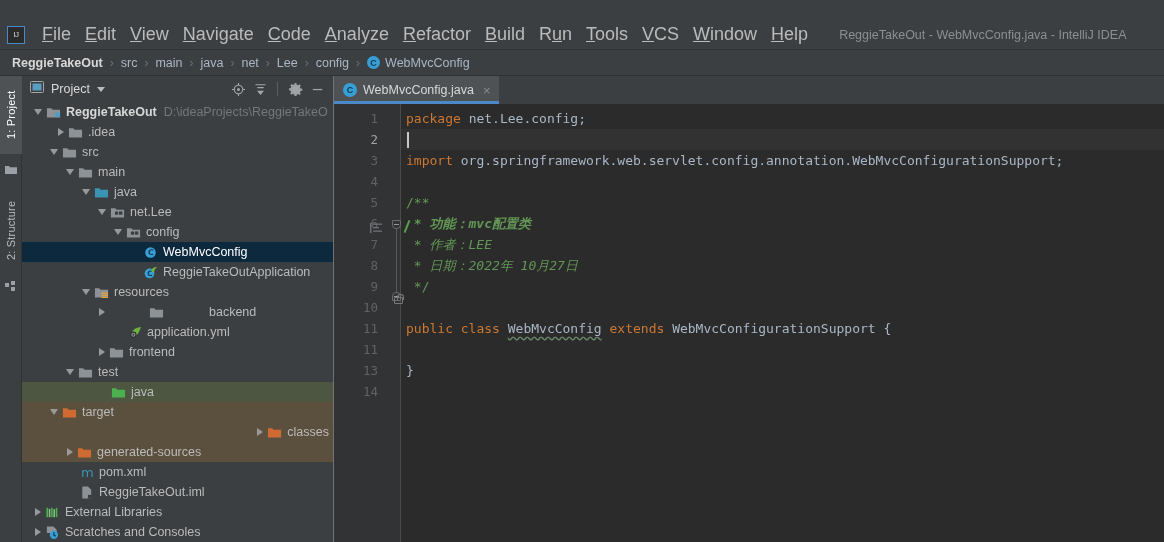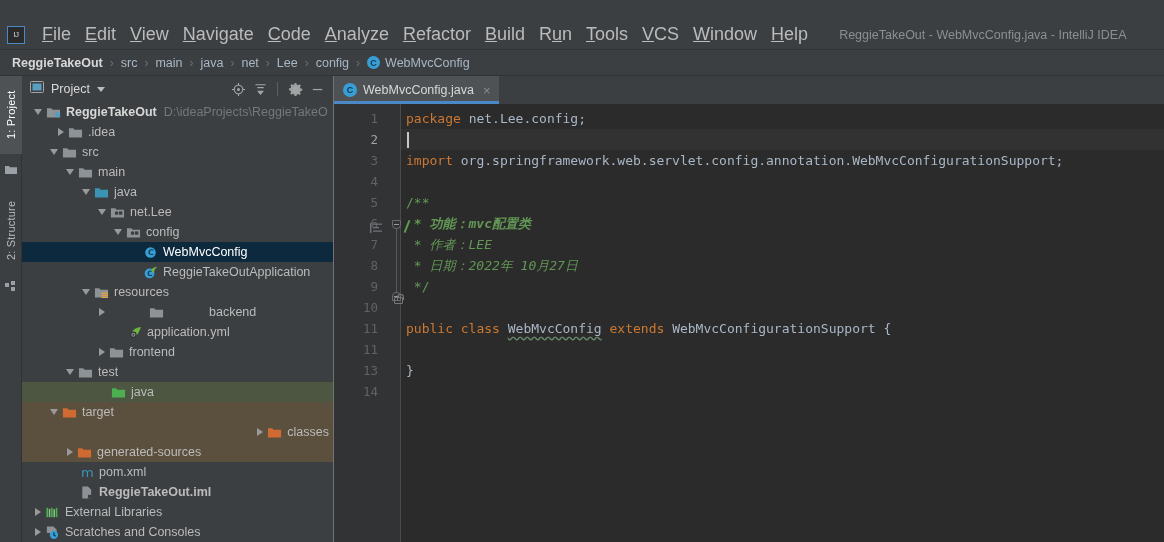"ReggieTakeOut.iml" div.tree-row { font-weight: bold -> none }
